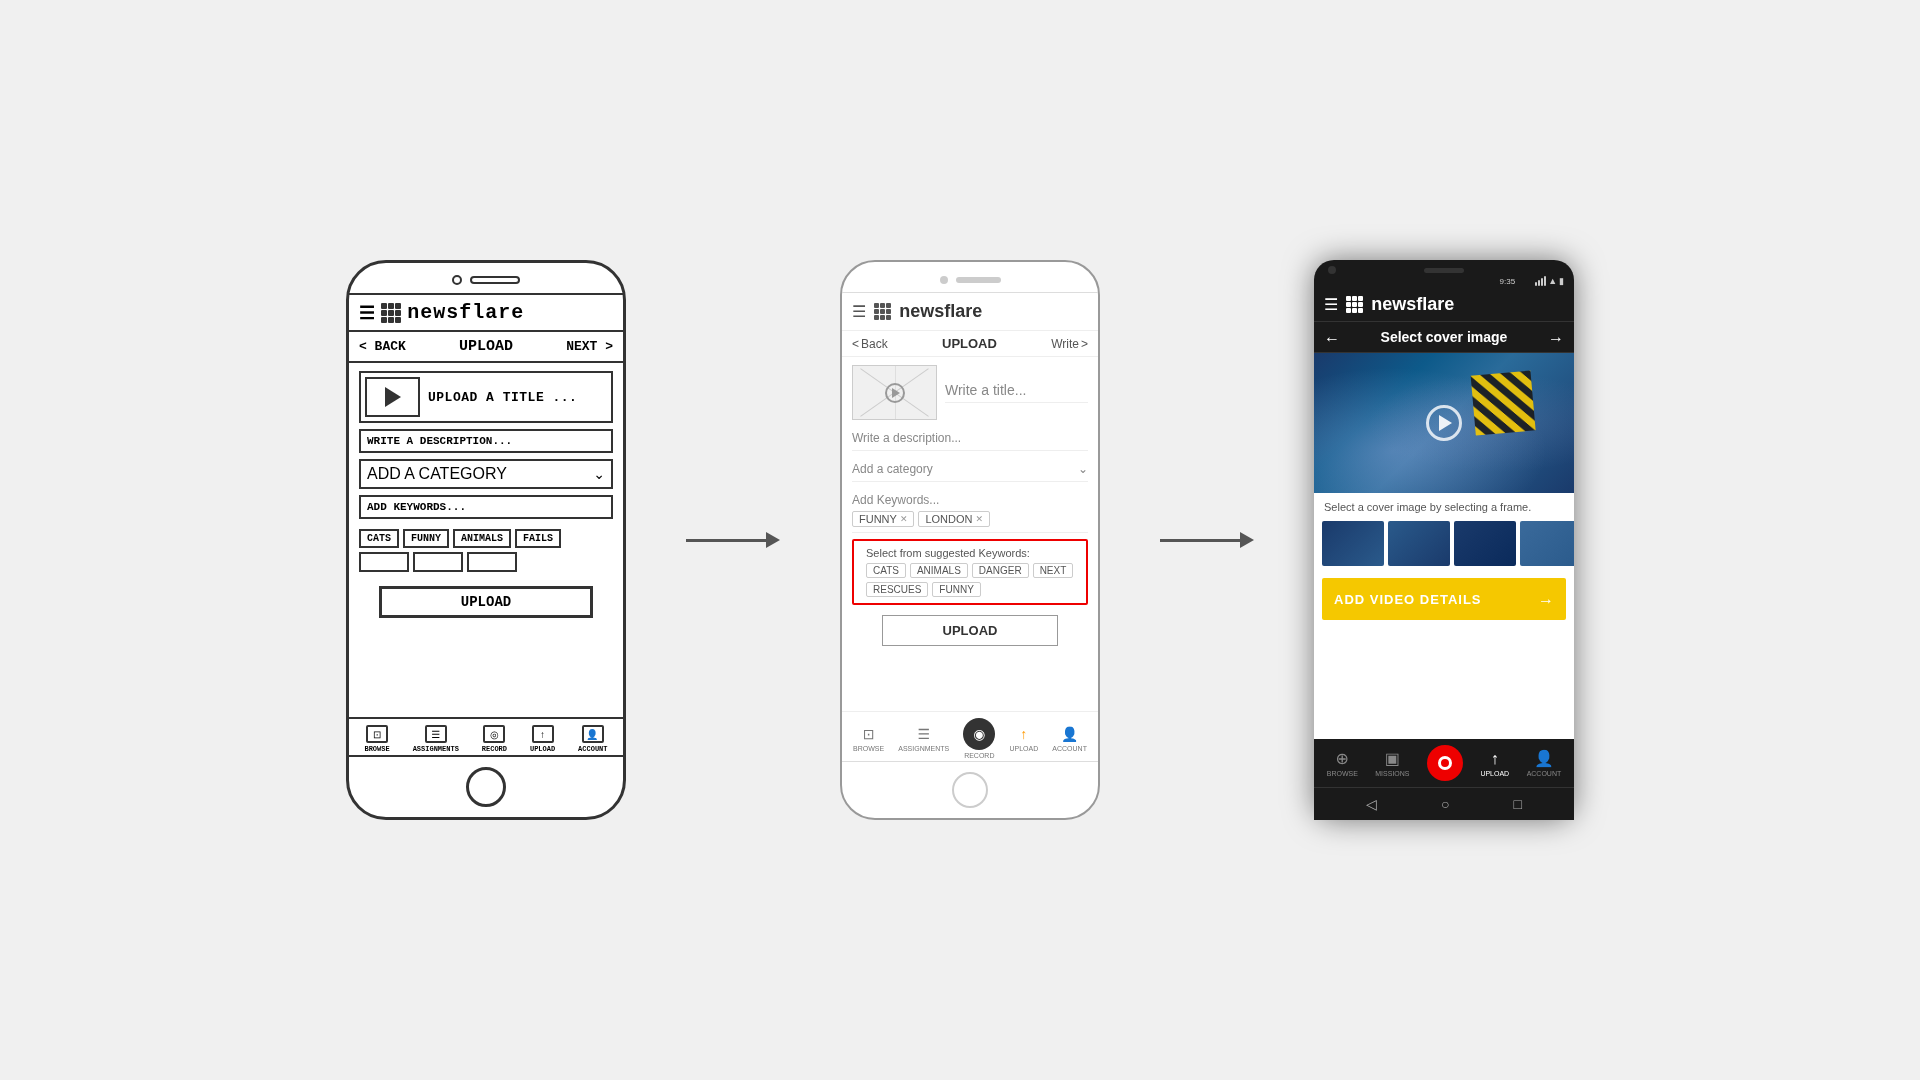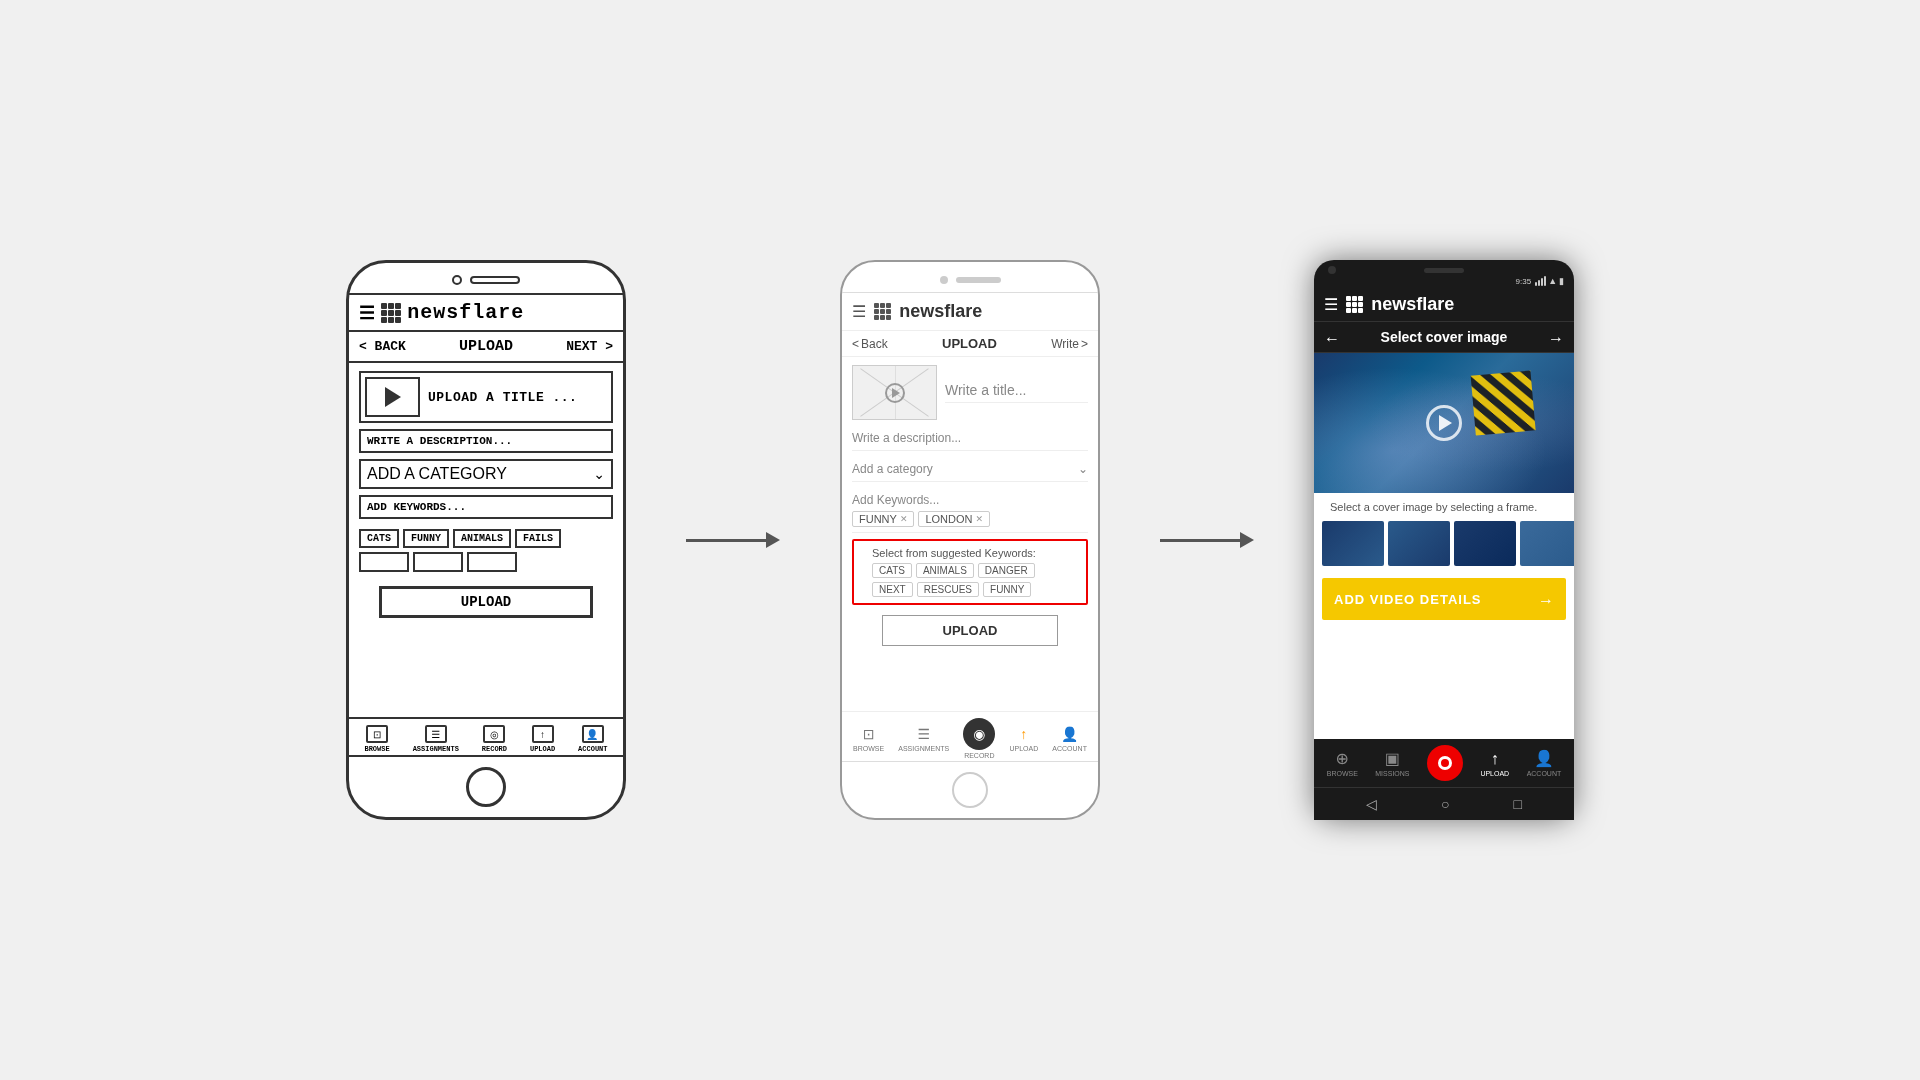"9:35" .android-status-bar { gap: 4px -> 20px }
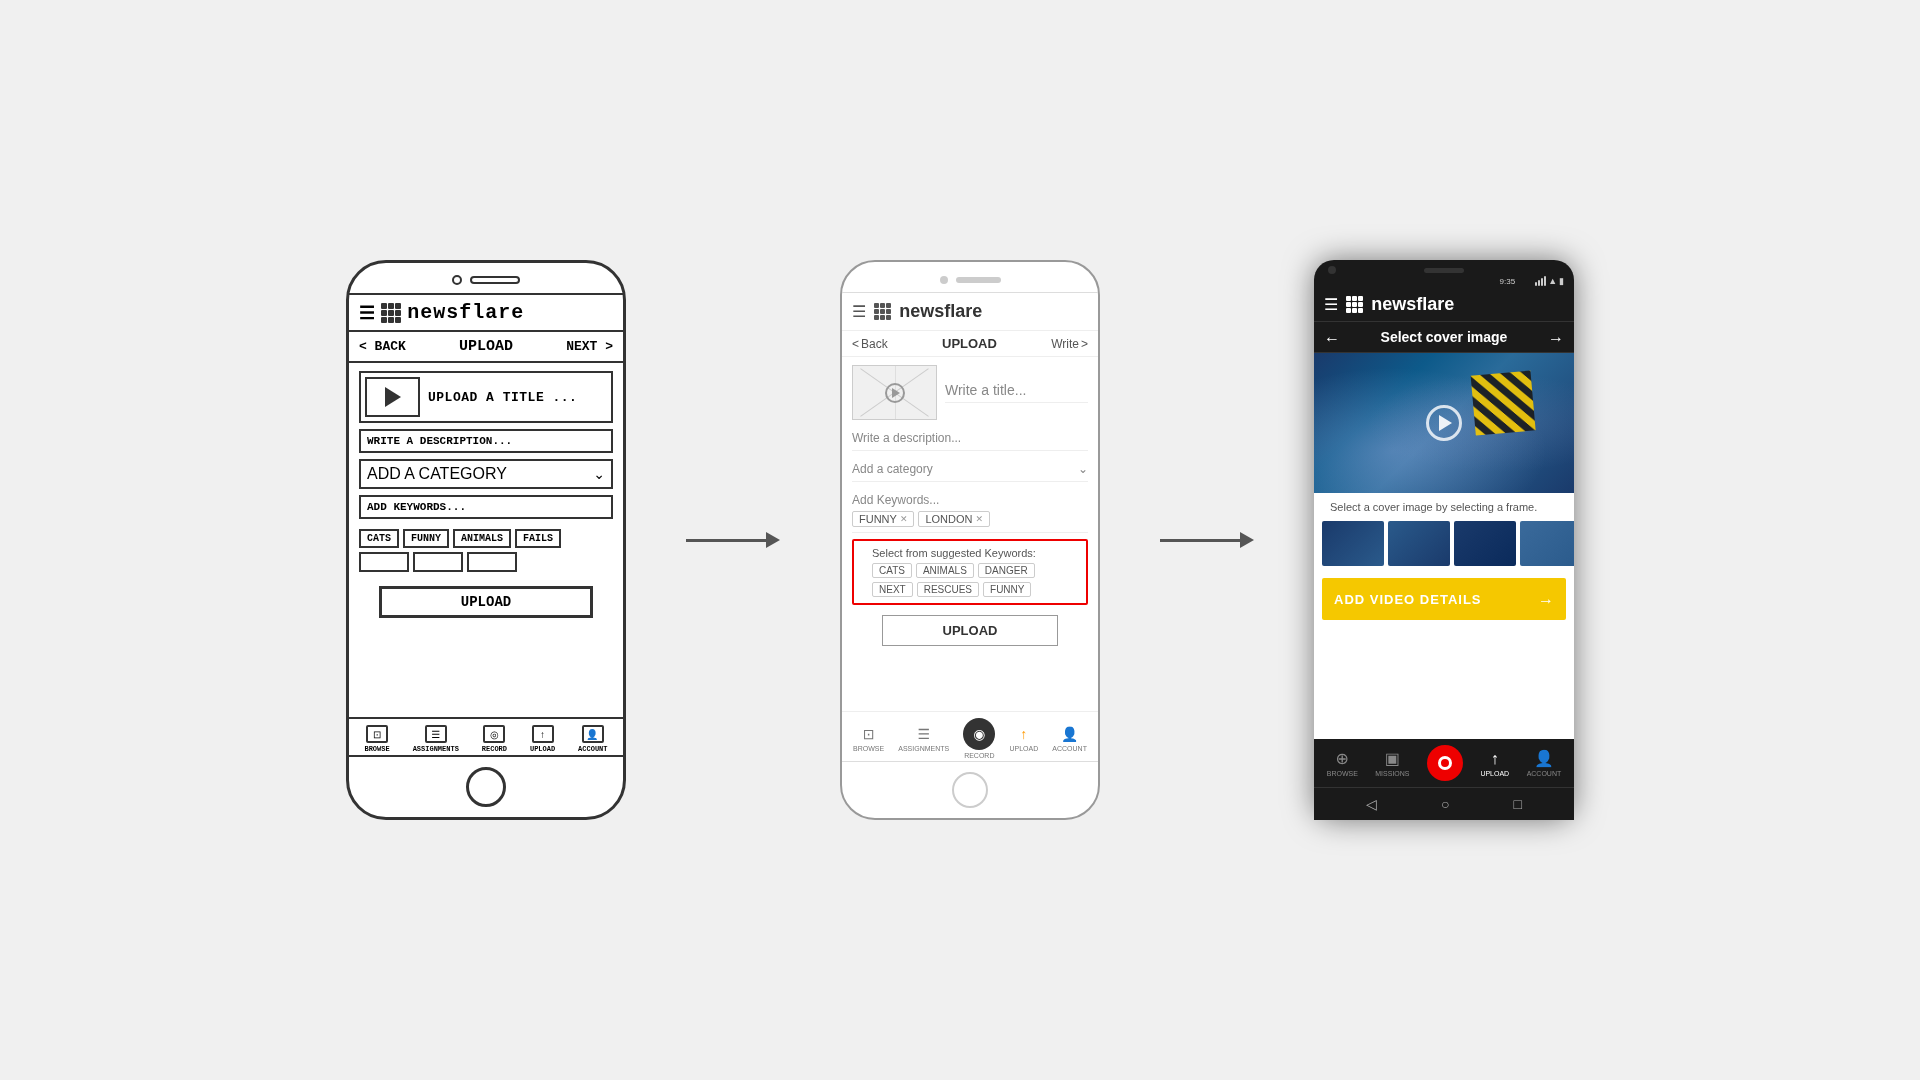"Select a cover image by" .android-desc { padding: 8px 16px -> 8px 10px }
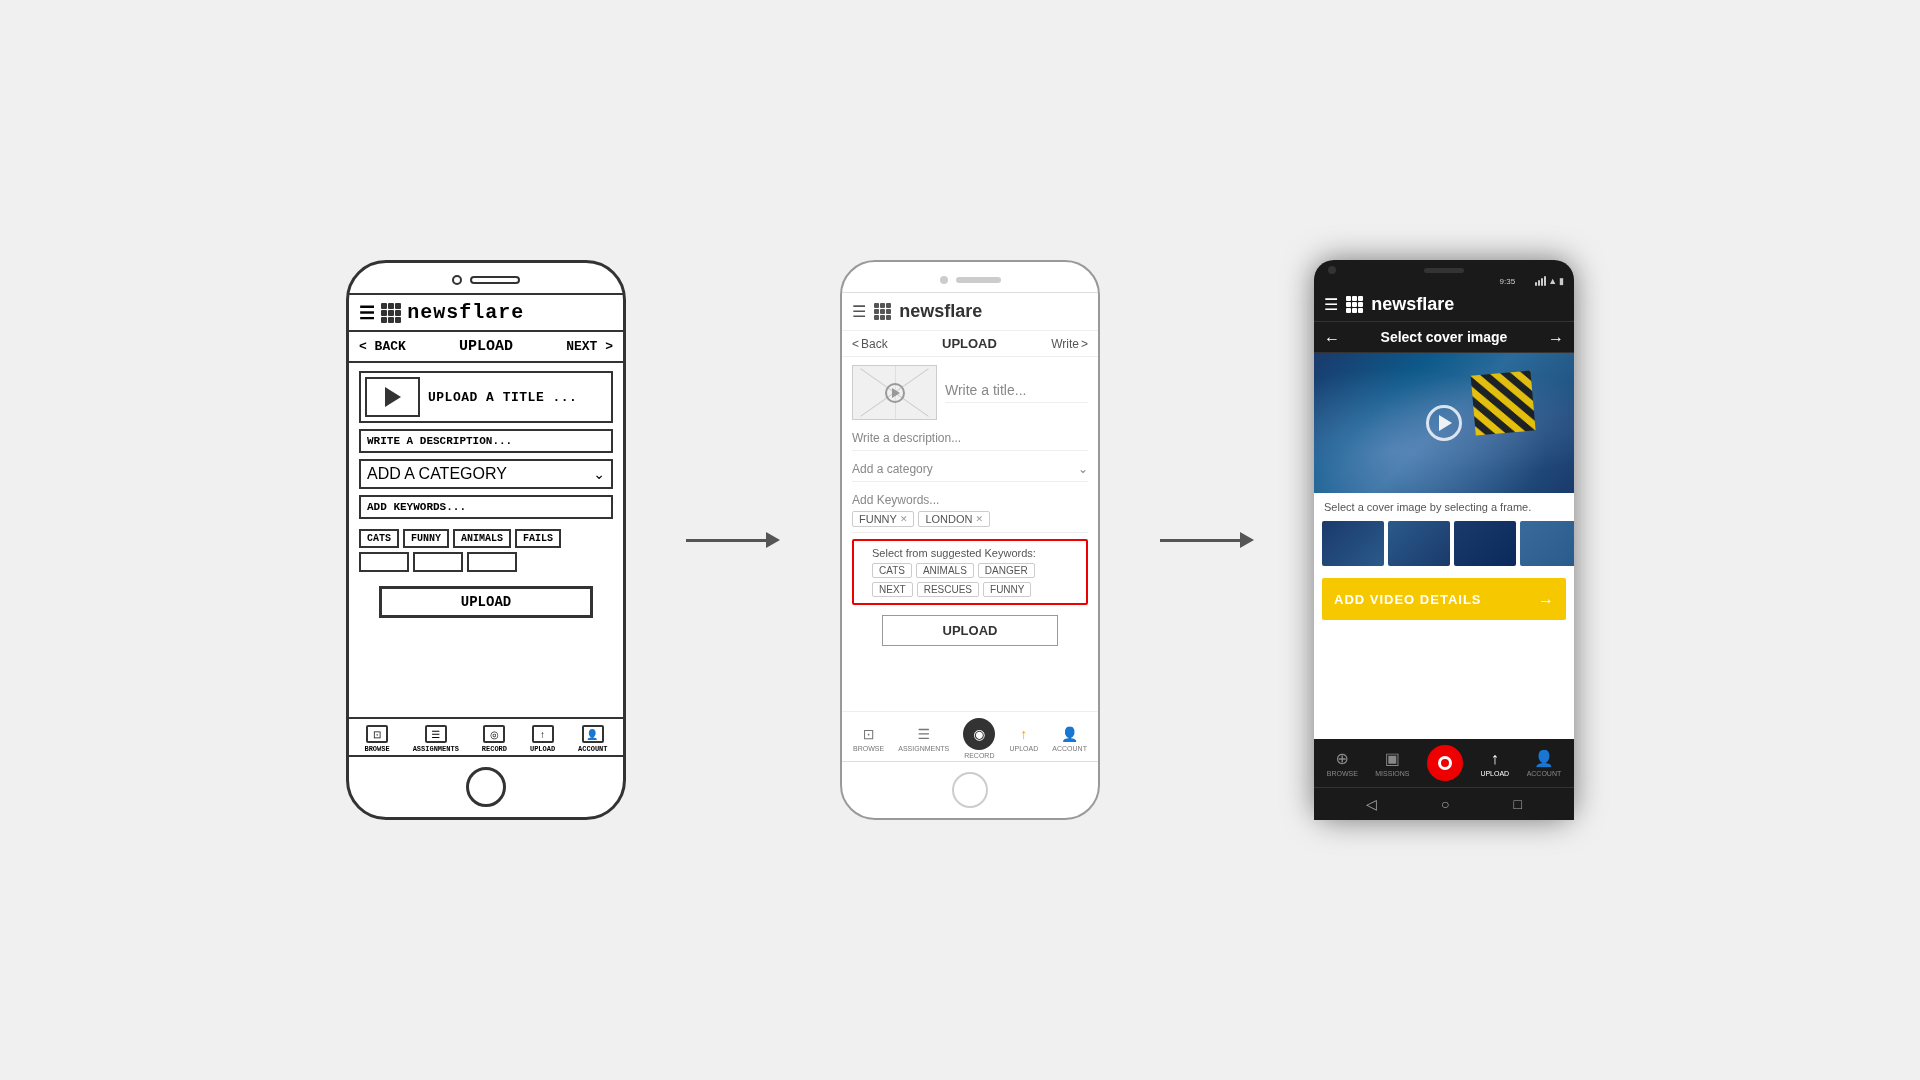"Select from suggested Keywords:" .wf-suggested { padding: 6px 18px -> 6px 12px }
